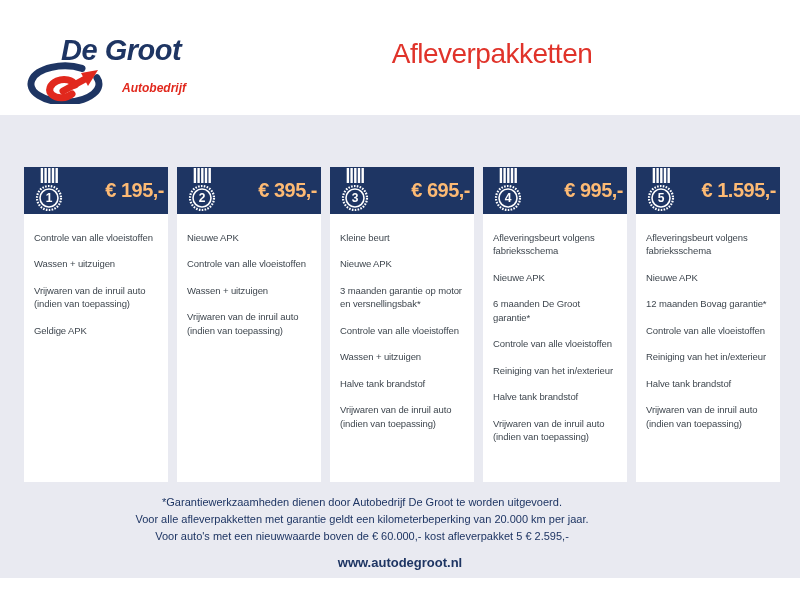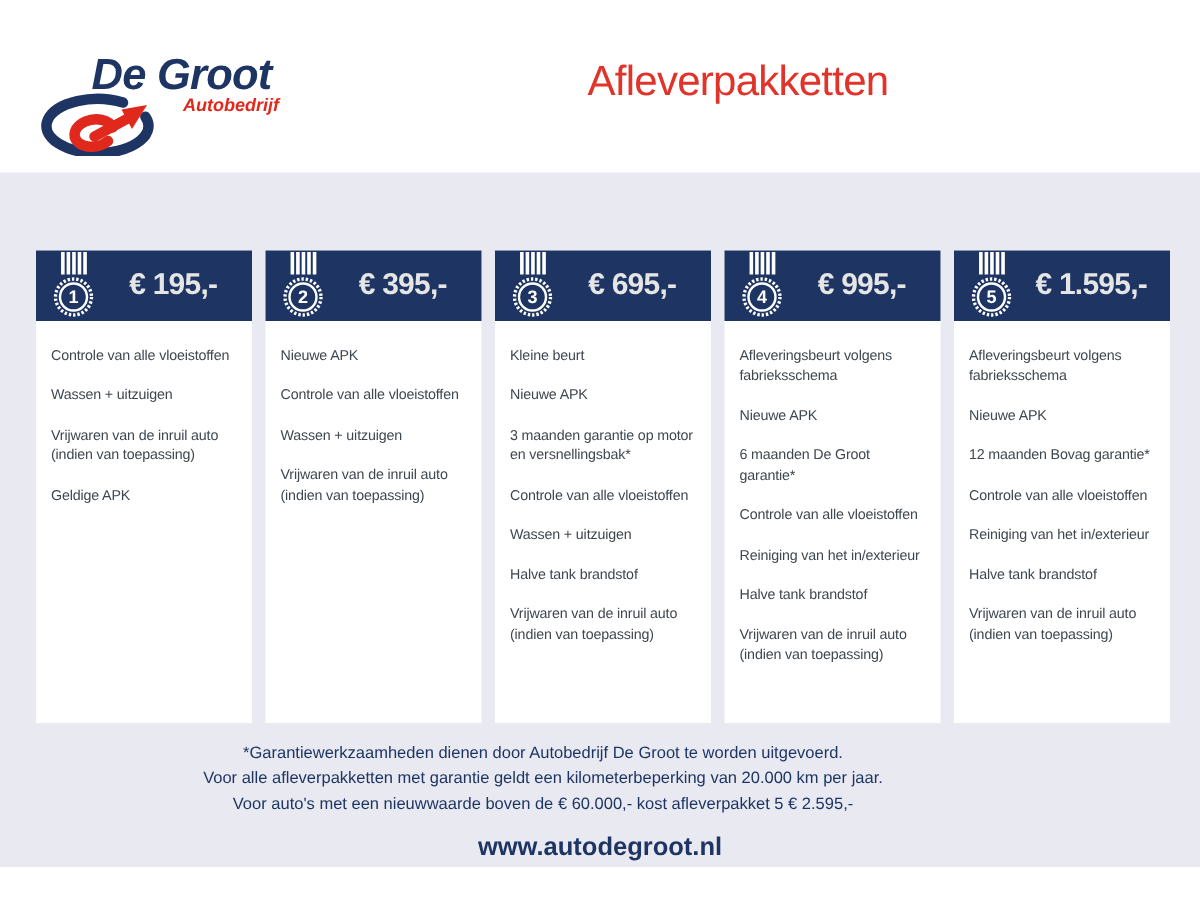"Autobedrijf" .logo-sub { top: 29px -> 47px }
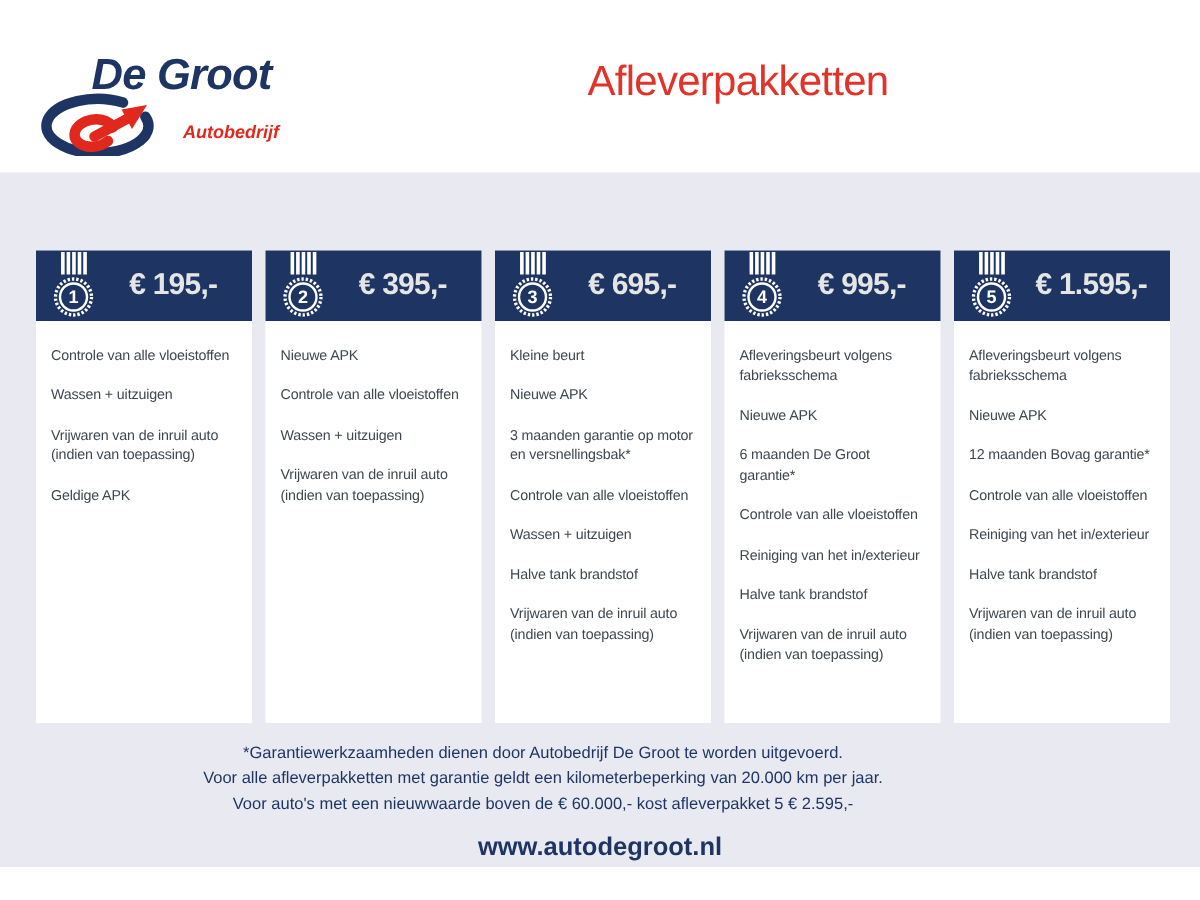"€ 195,-" .price { color: #e5e5e5 -> #fdba74; text-align: center -> right }
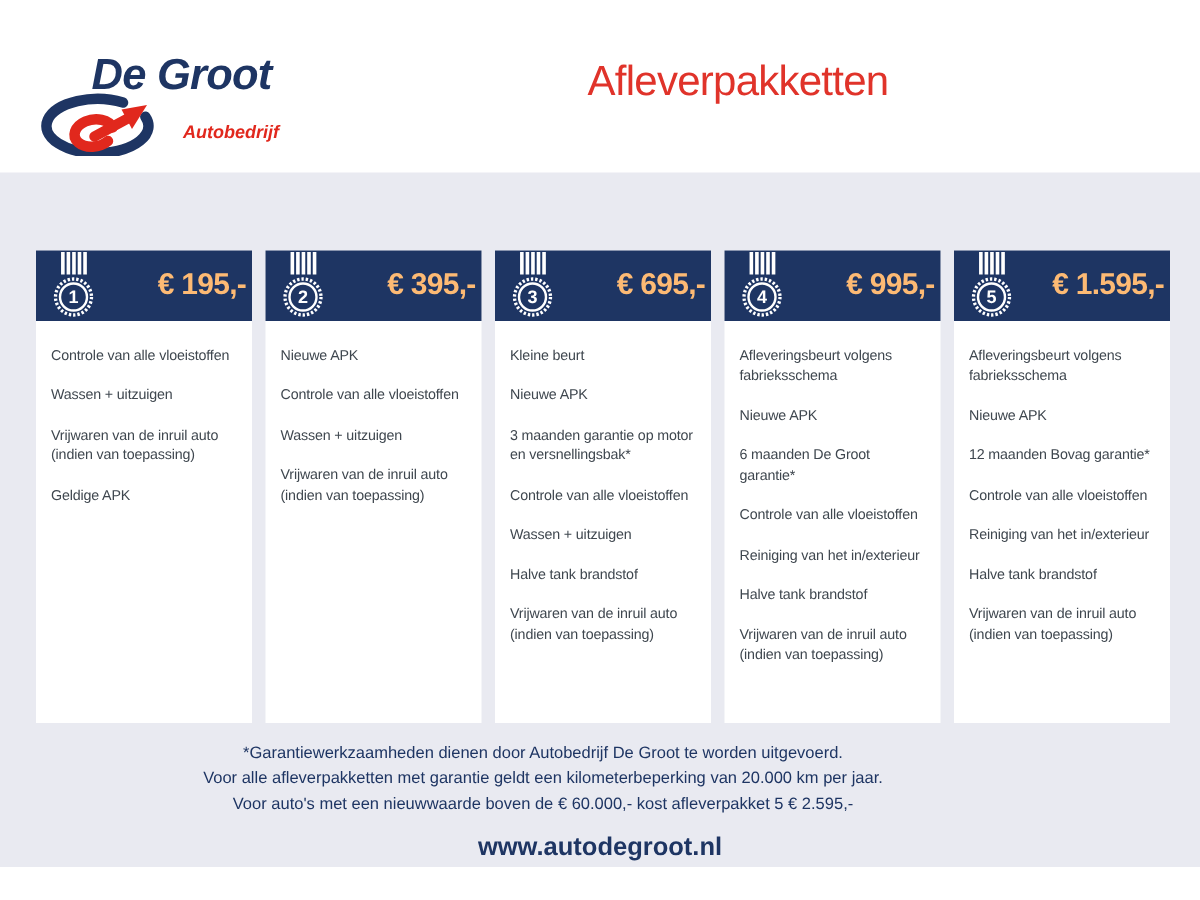"www.autodegroot.nl" .website { font-size: 17px -> 13px }
